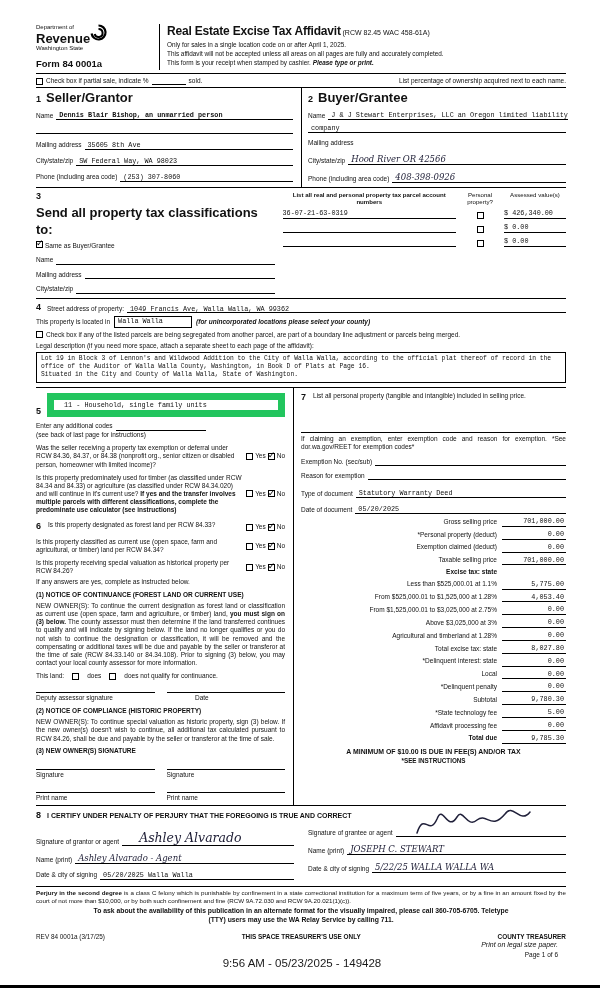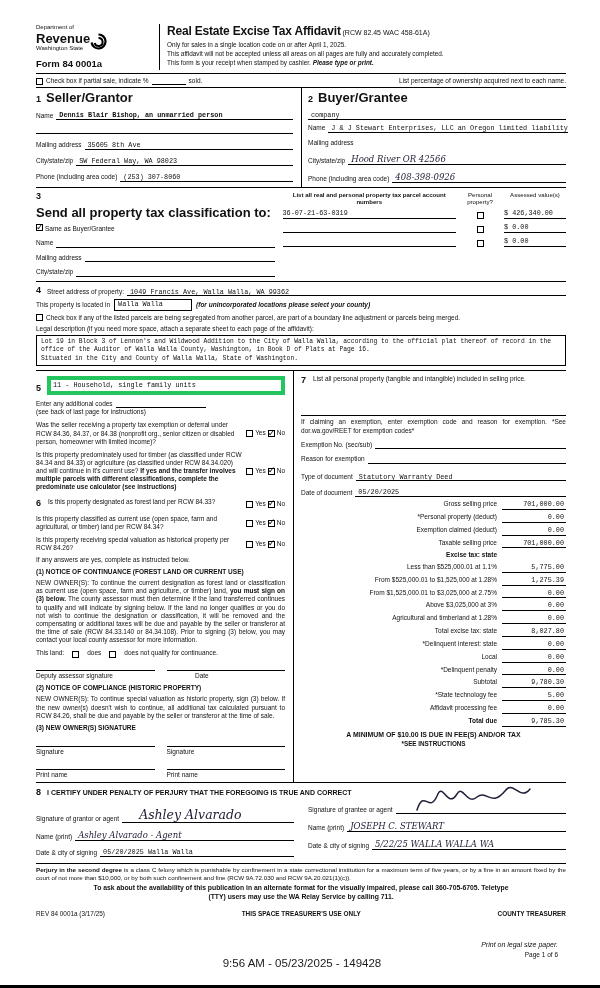"Revenue" .dept { align-items: flex-end -> flex-start }
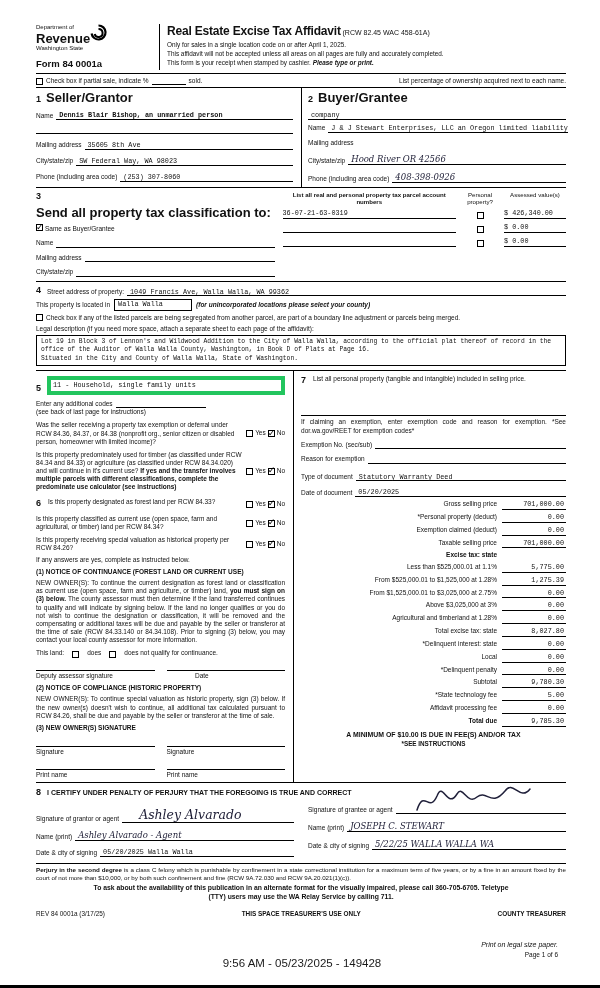"company" div.field-row { order: before "J & J Stewart Enterprises," -> after "J & J Stewart Enterprises," }
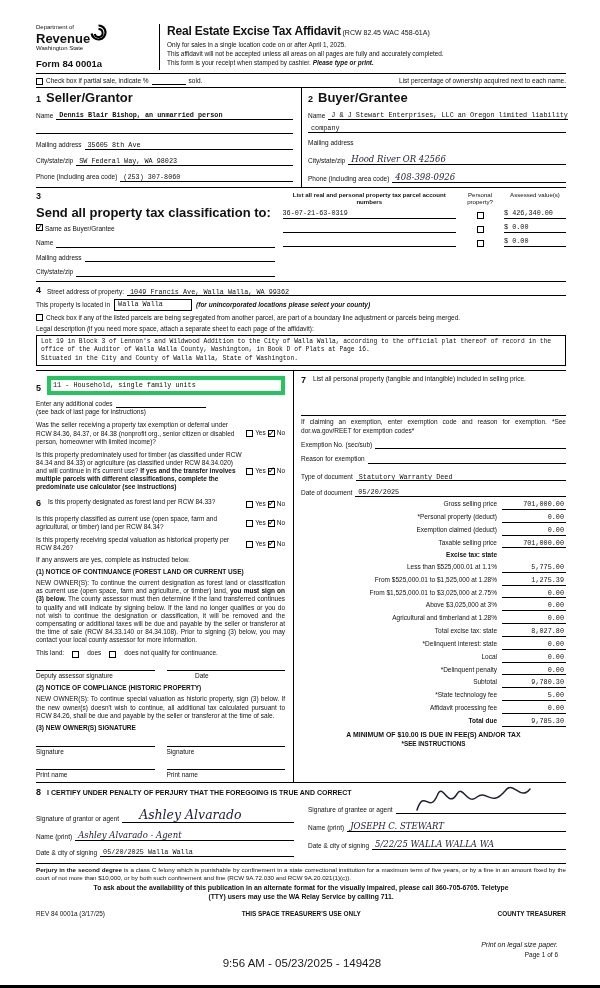"Send all property tax classification" span.sec-title { text: classification -> classifications }
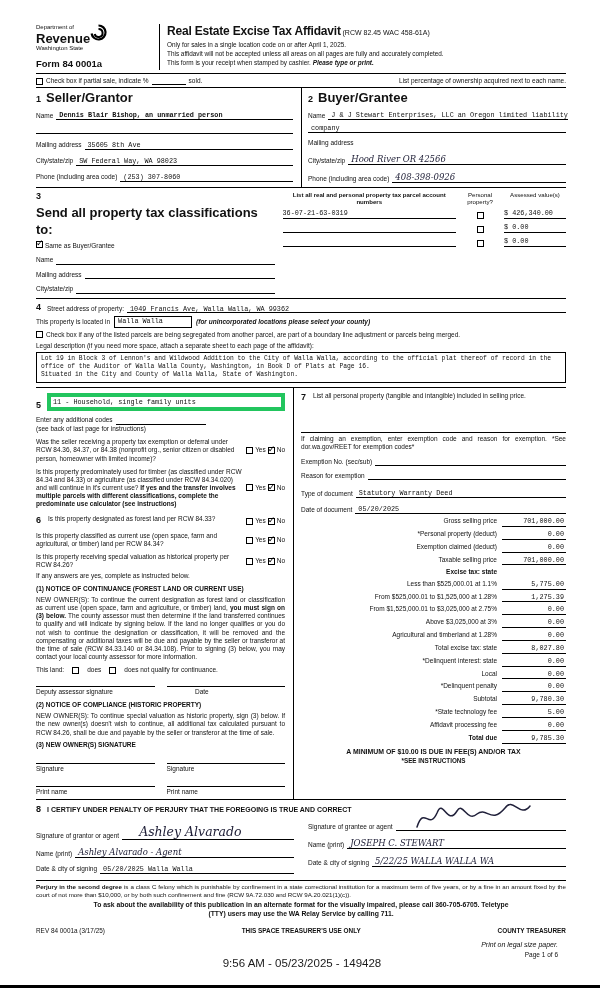"11 - Household, single family" .code-box { border: 4px solid #22c55e -> 7px solid #22c55e; padding: 1px 2px -> 1px 10px }
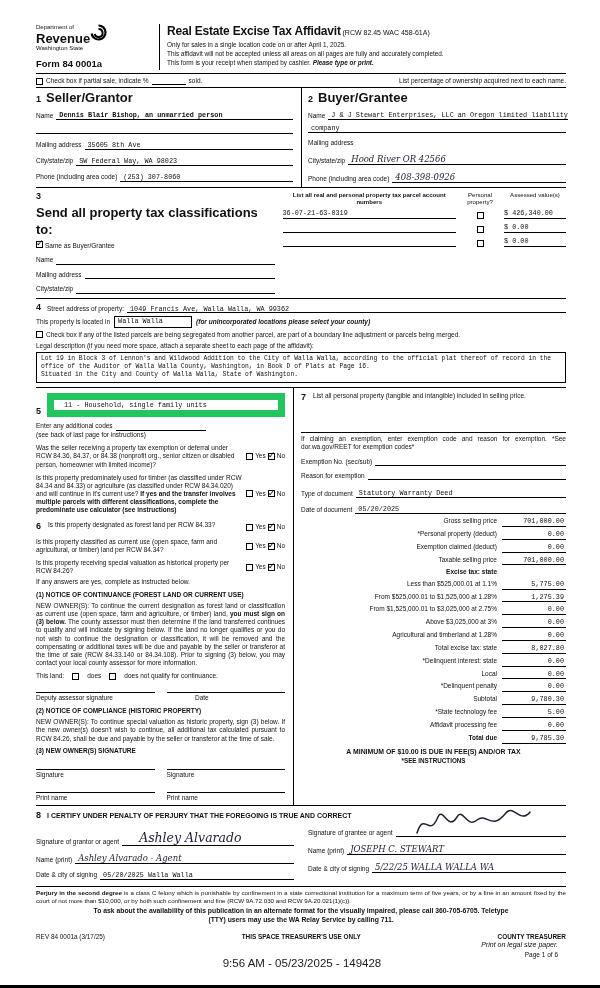"701,000.00" .tax-row { align-items: flex-start -> center }
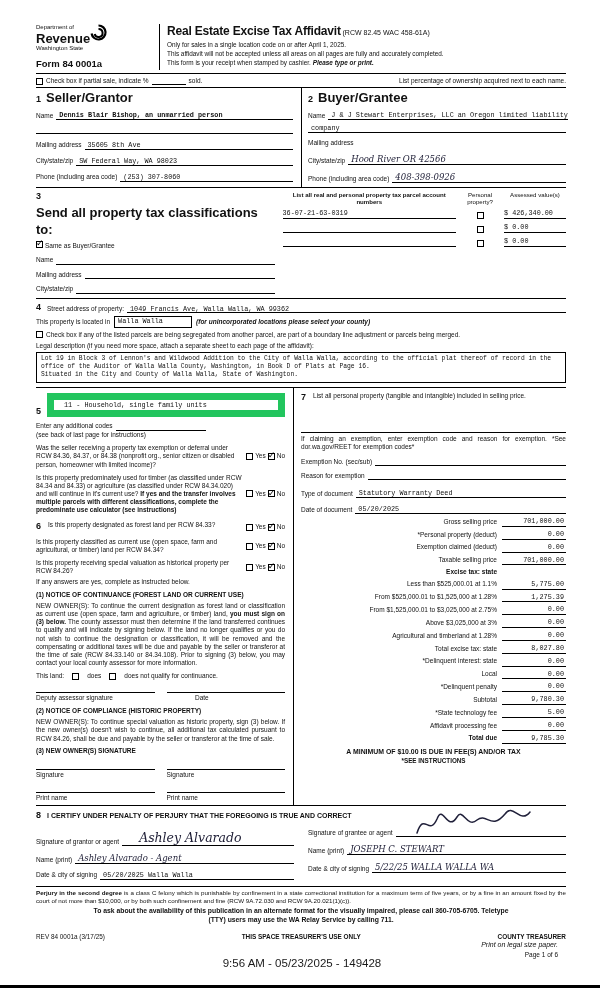"1,275.39" span.tax-val { text: 1,275.39 -> 4,053.40 }
